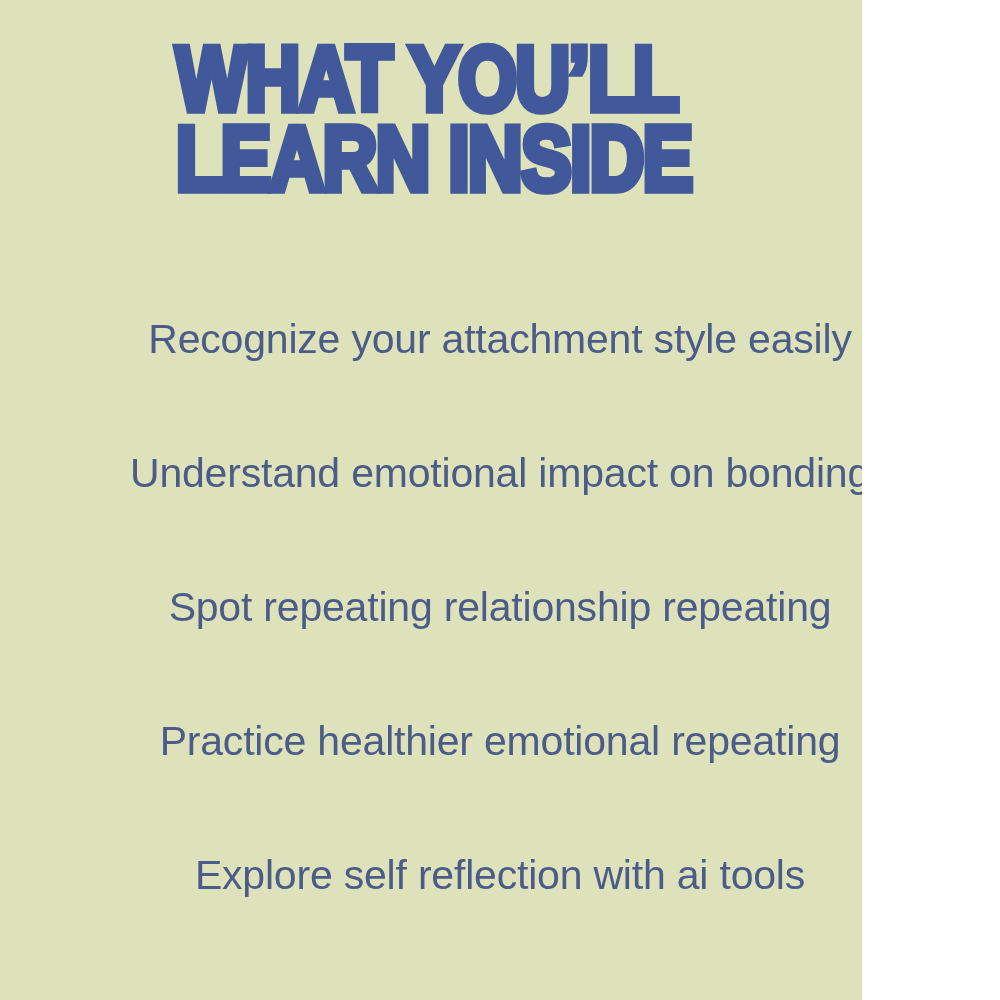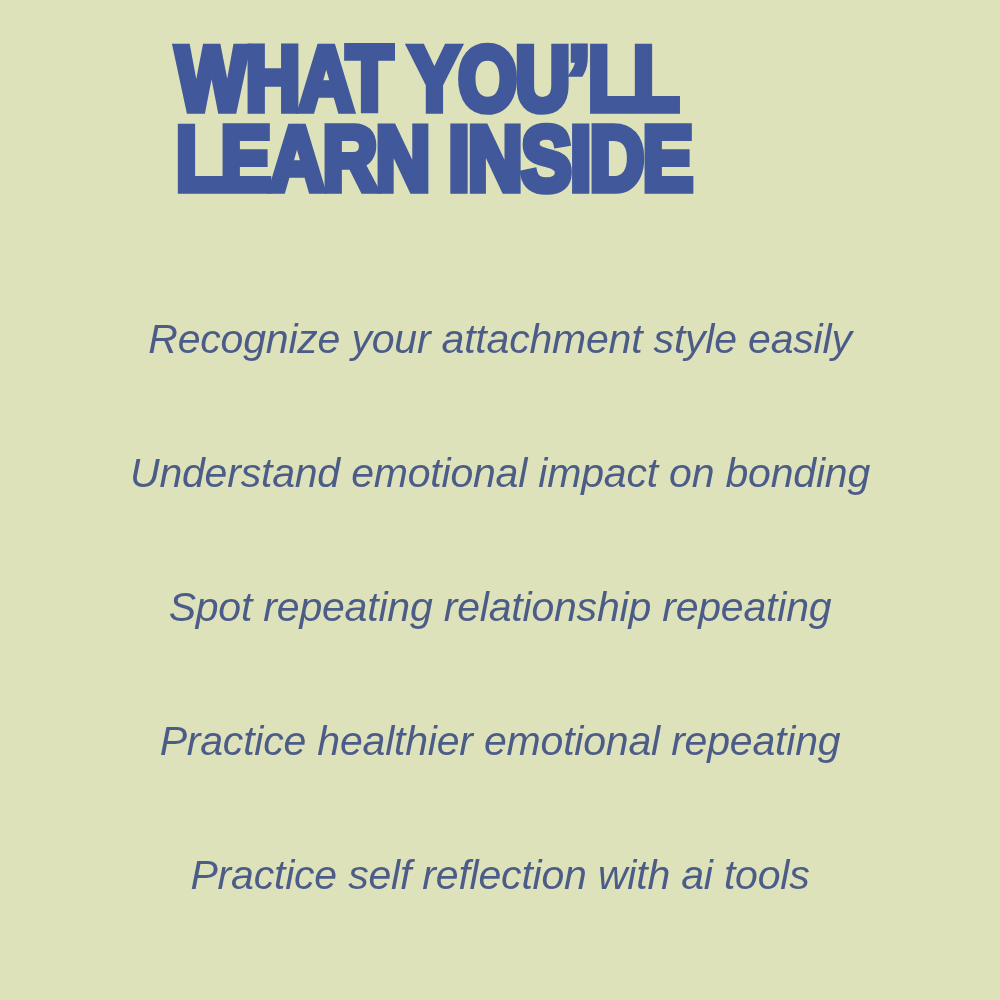"WHAT YOU’LL" #poster { width: 1000px -> 862px }
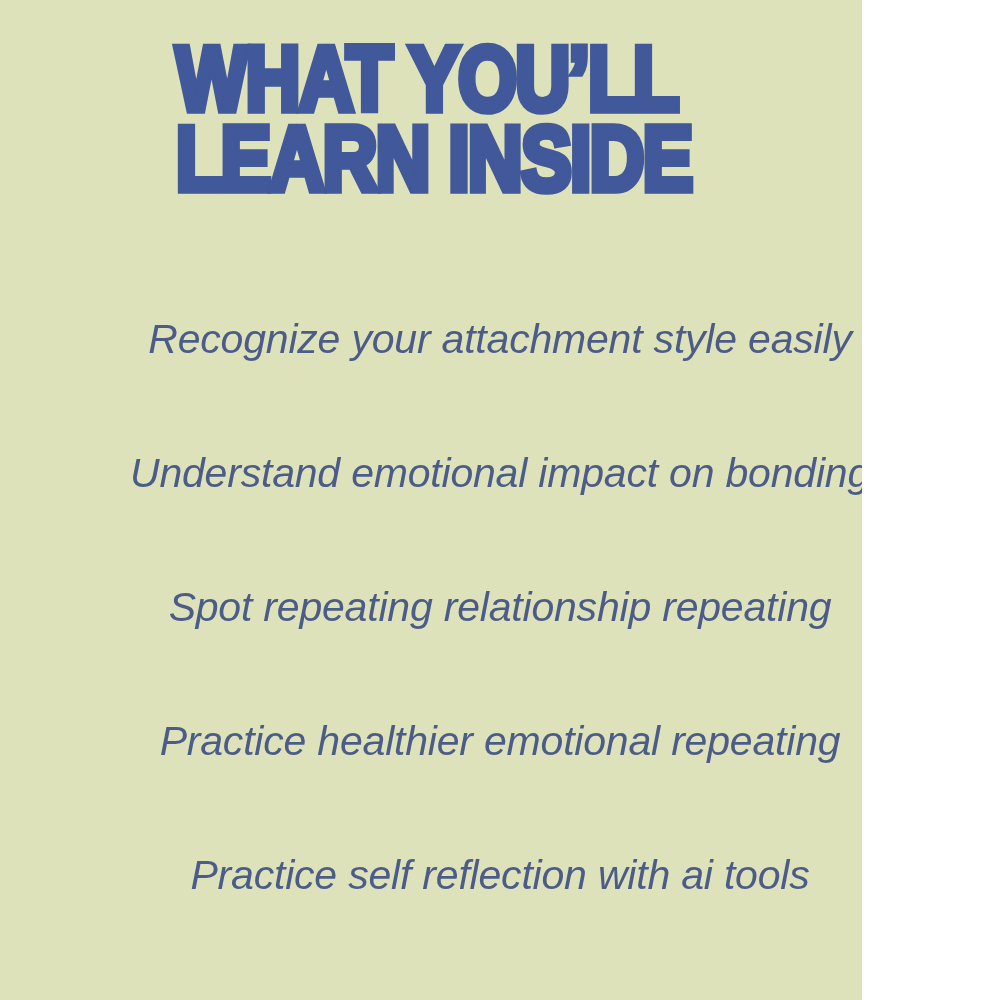"Recognize your attachment style easily" #benefits { font-style: italic -> none }
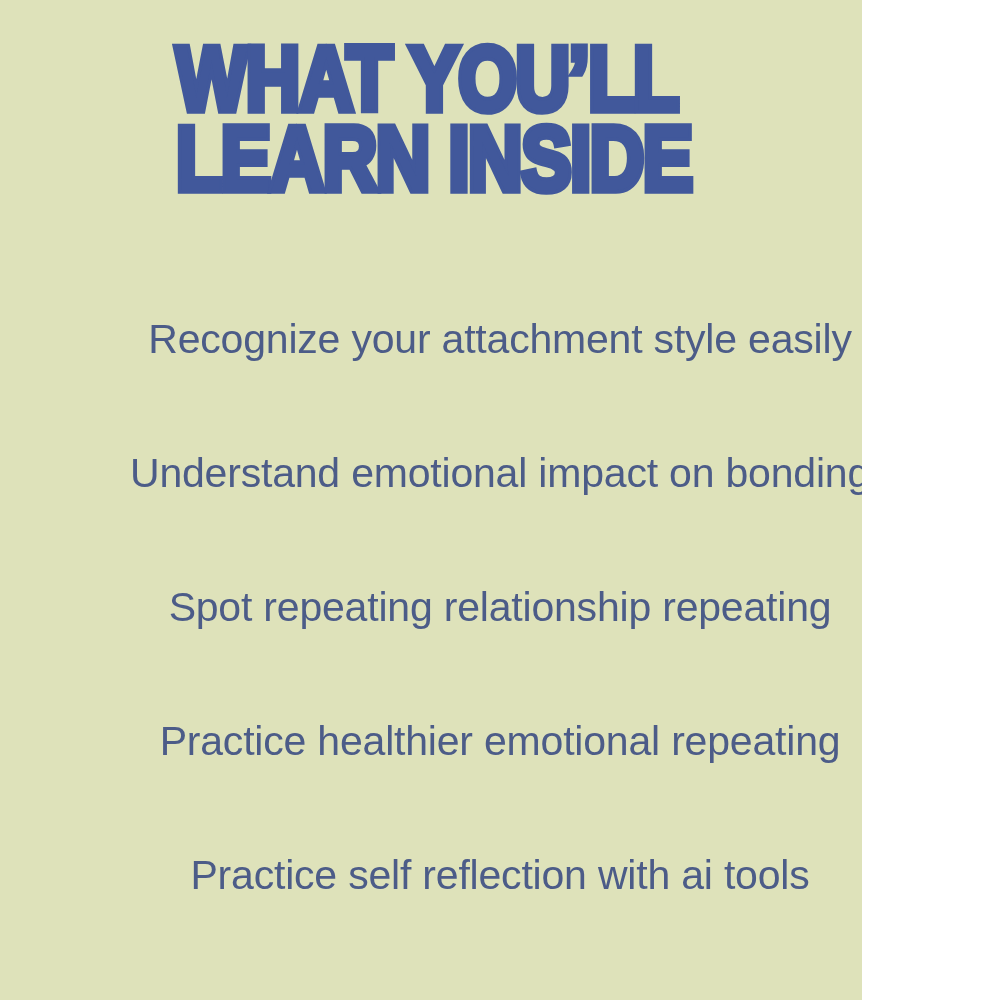"Practice self reflection with ai" span.benefit-line { text: Practice -> Explore }
